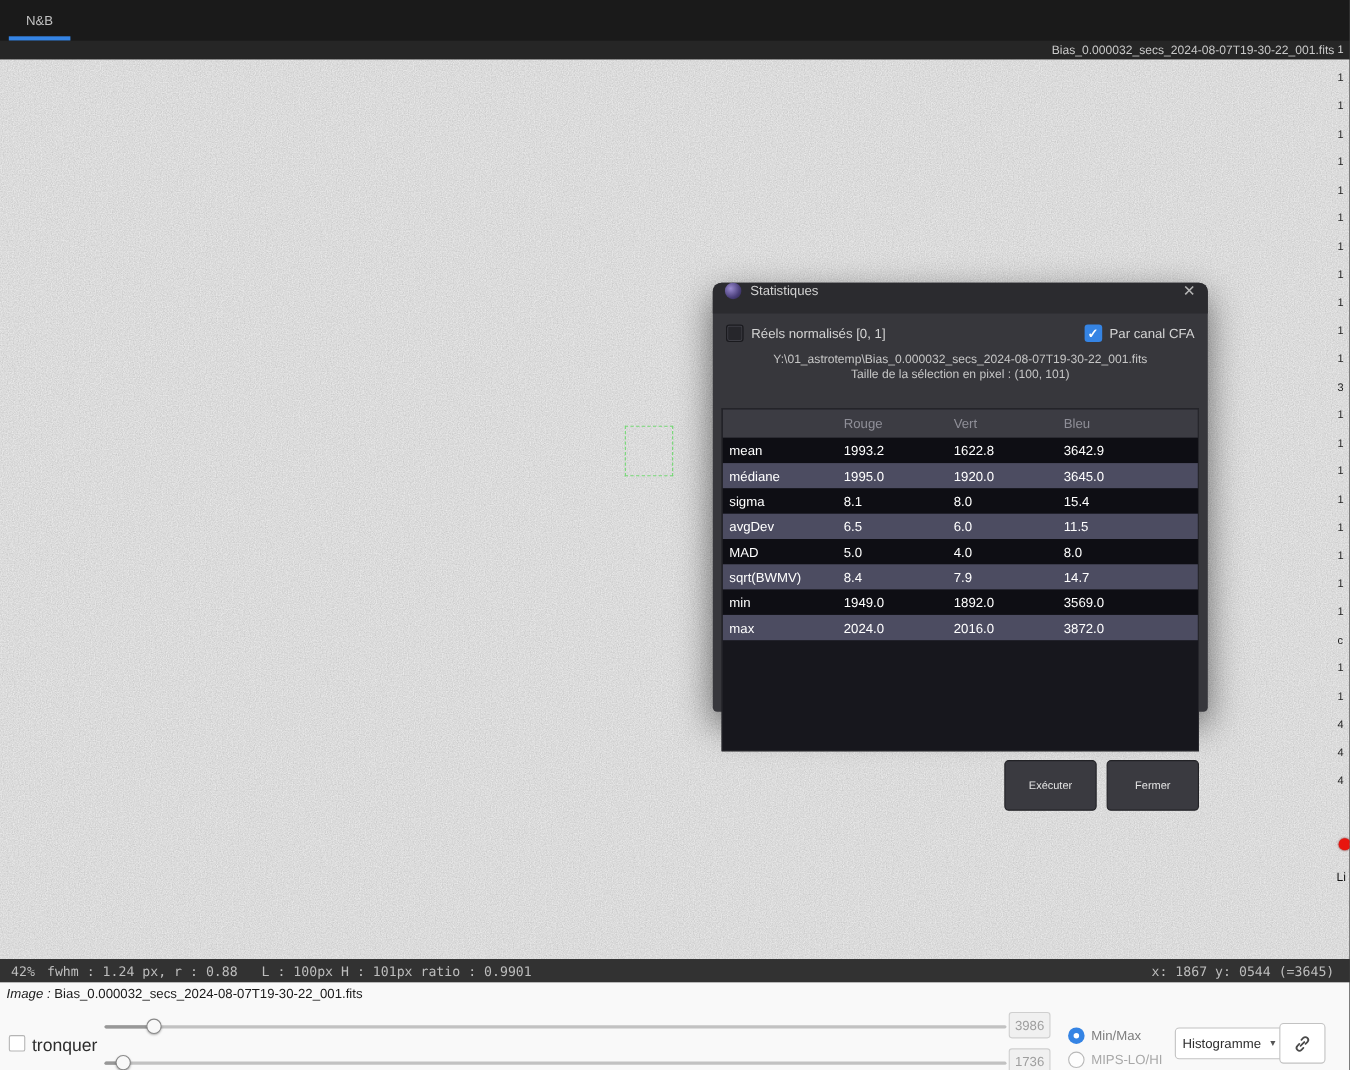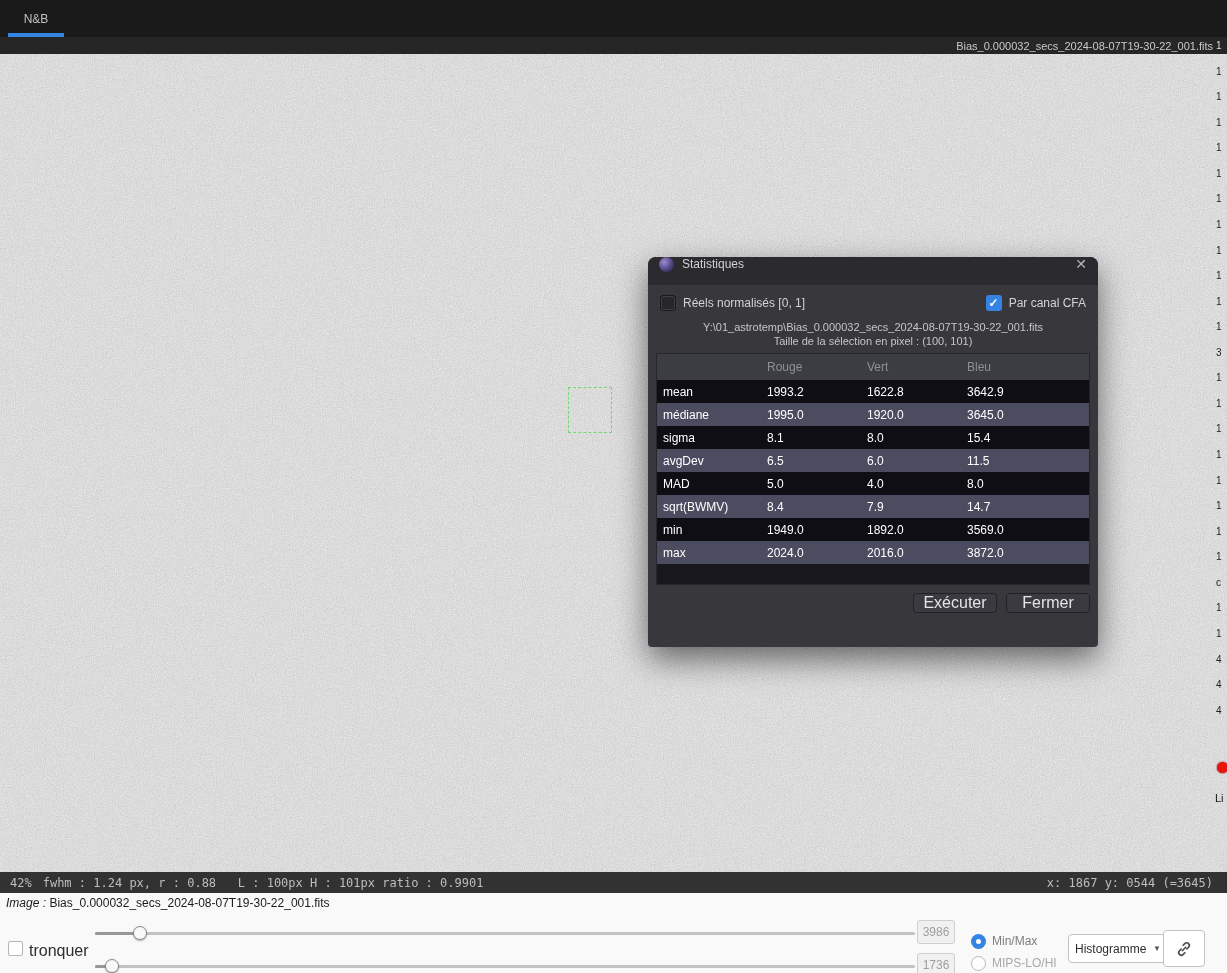"Rouge" .stats-table { height: 232px -> 312px; margin: 6px 8px 0 8px -> 24px 8px 0 8px }
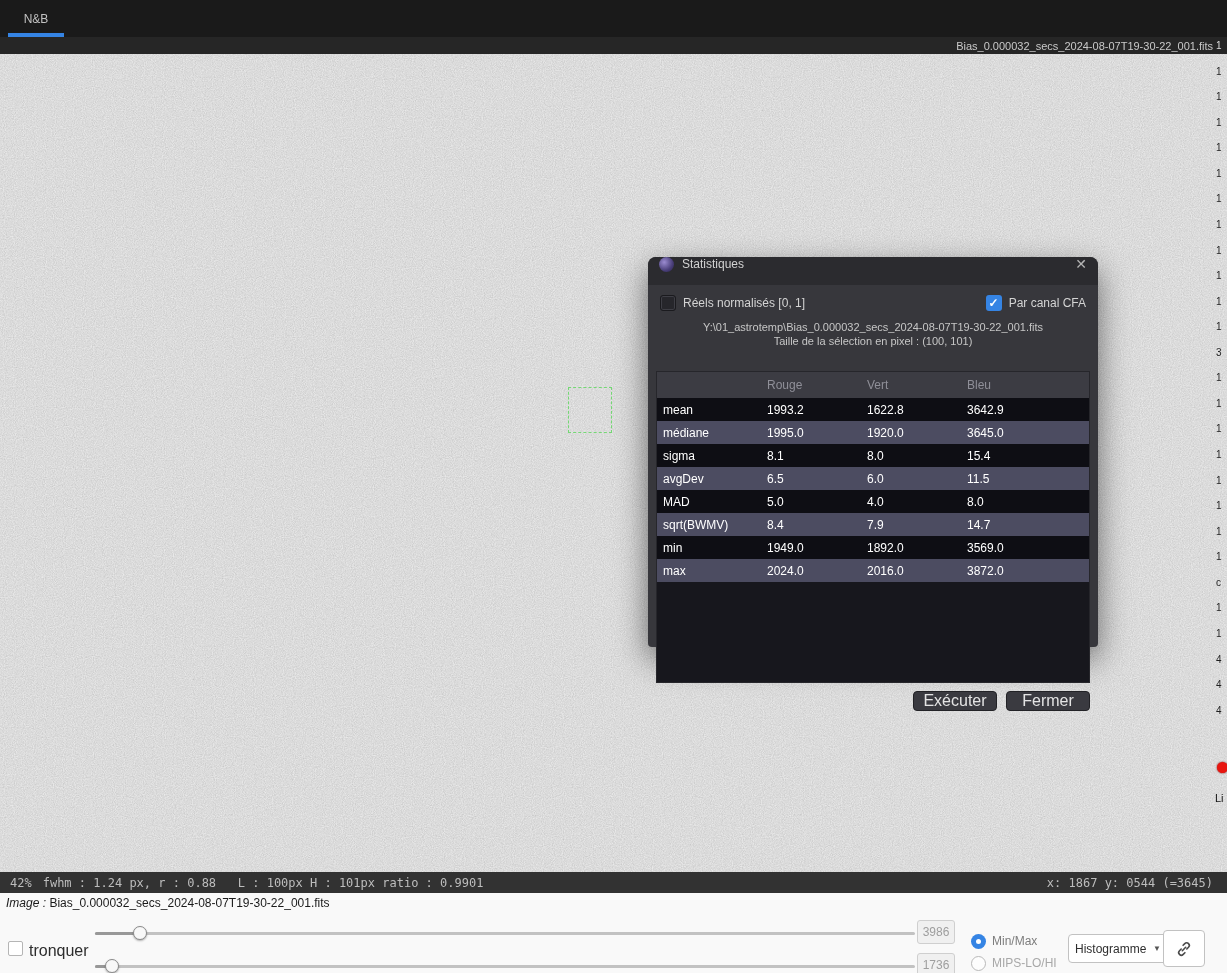"Exécuter" .dlg-btn { font-size: 16px -> 10px; height: 20px -> 46px }
